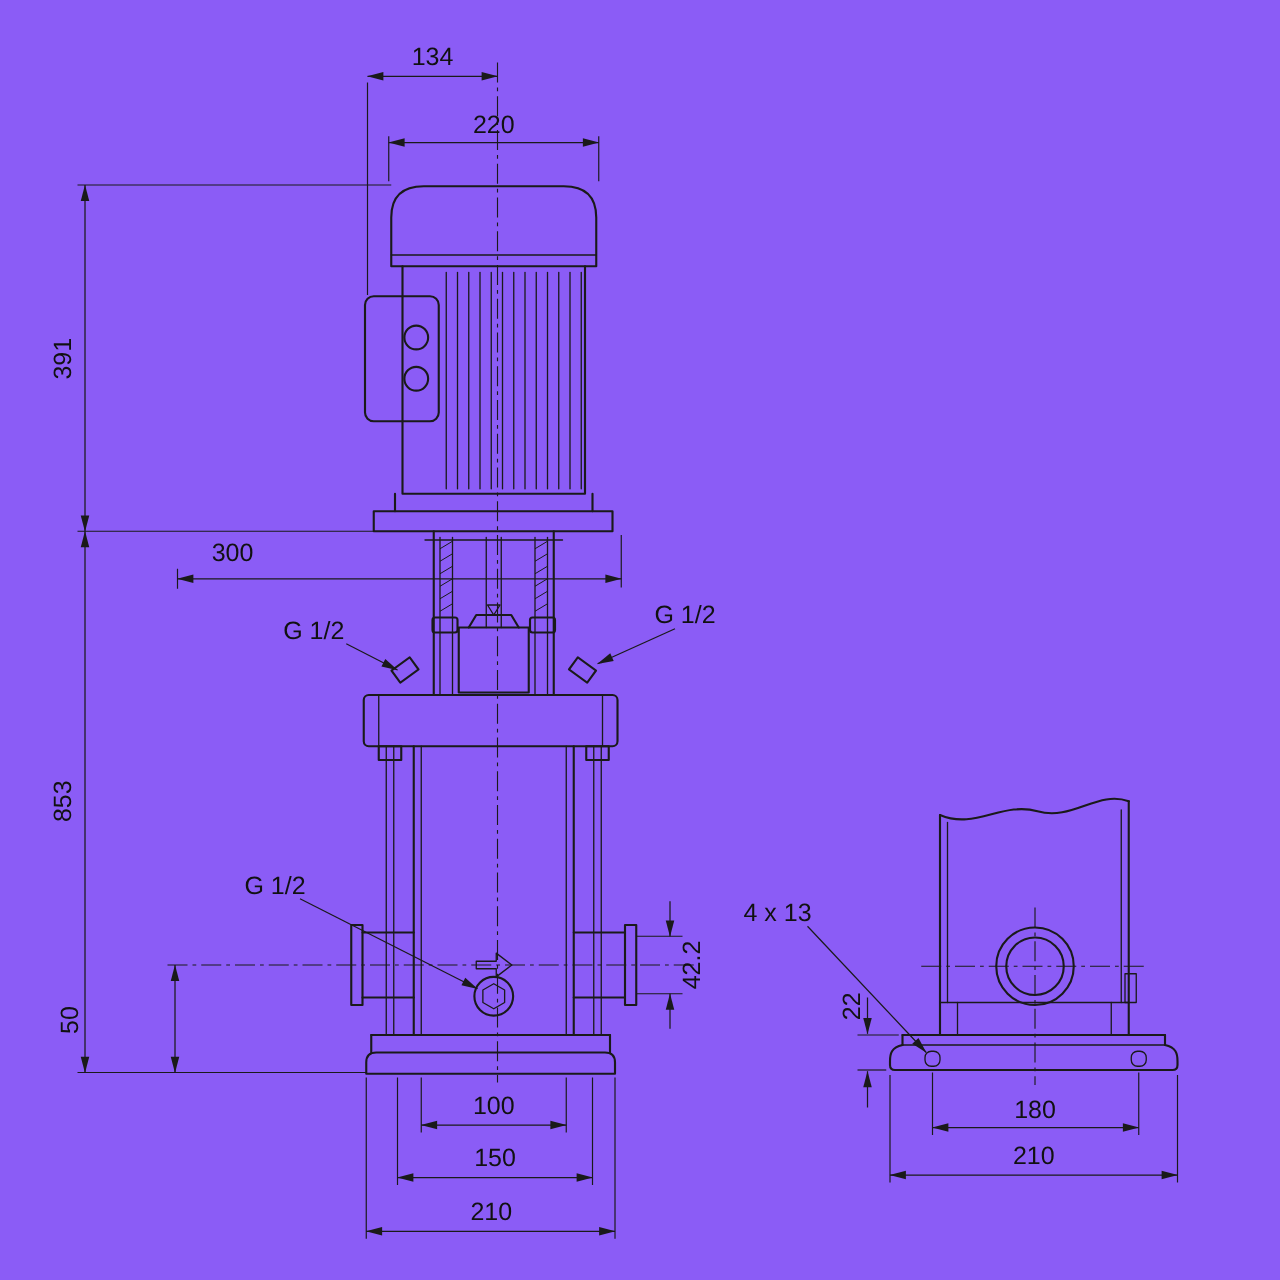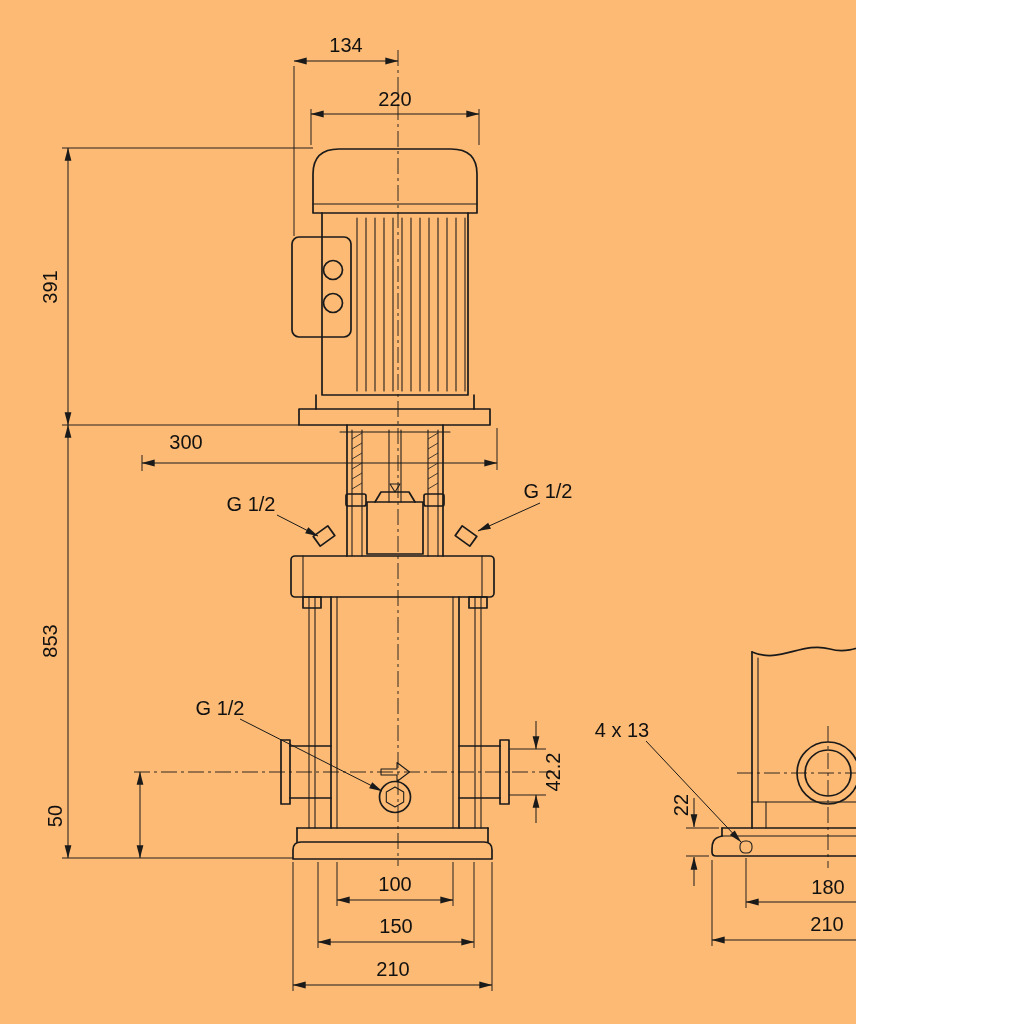"134" .stage { background: #fdba74 -> #8b5cf6; width: 856px -> 1024px }
